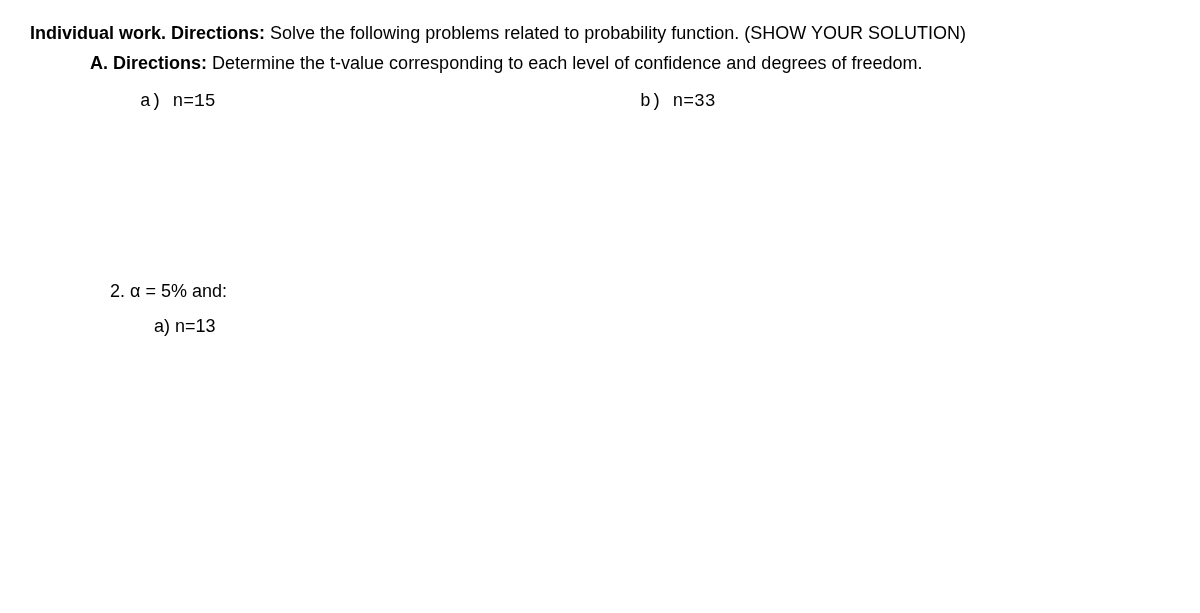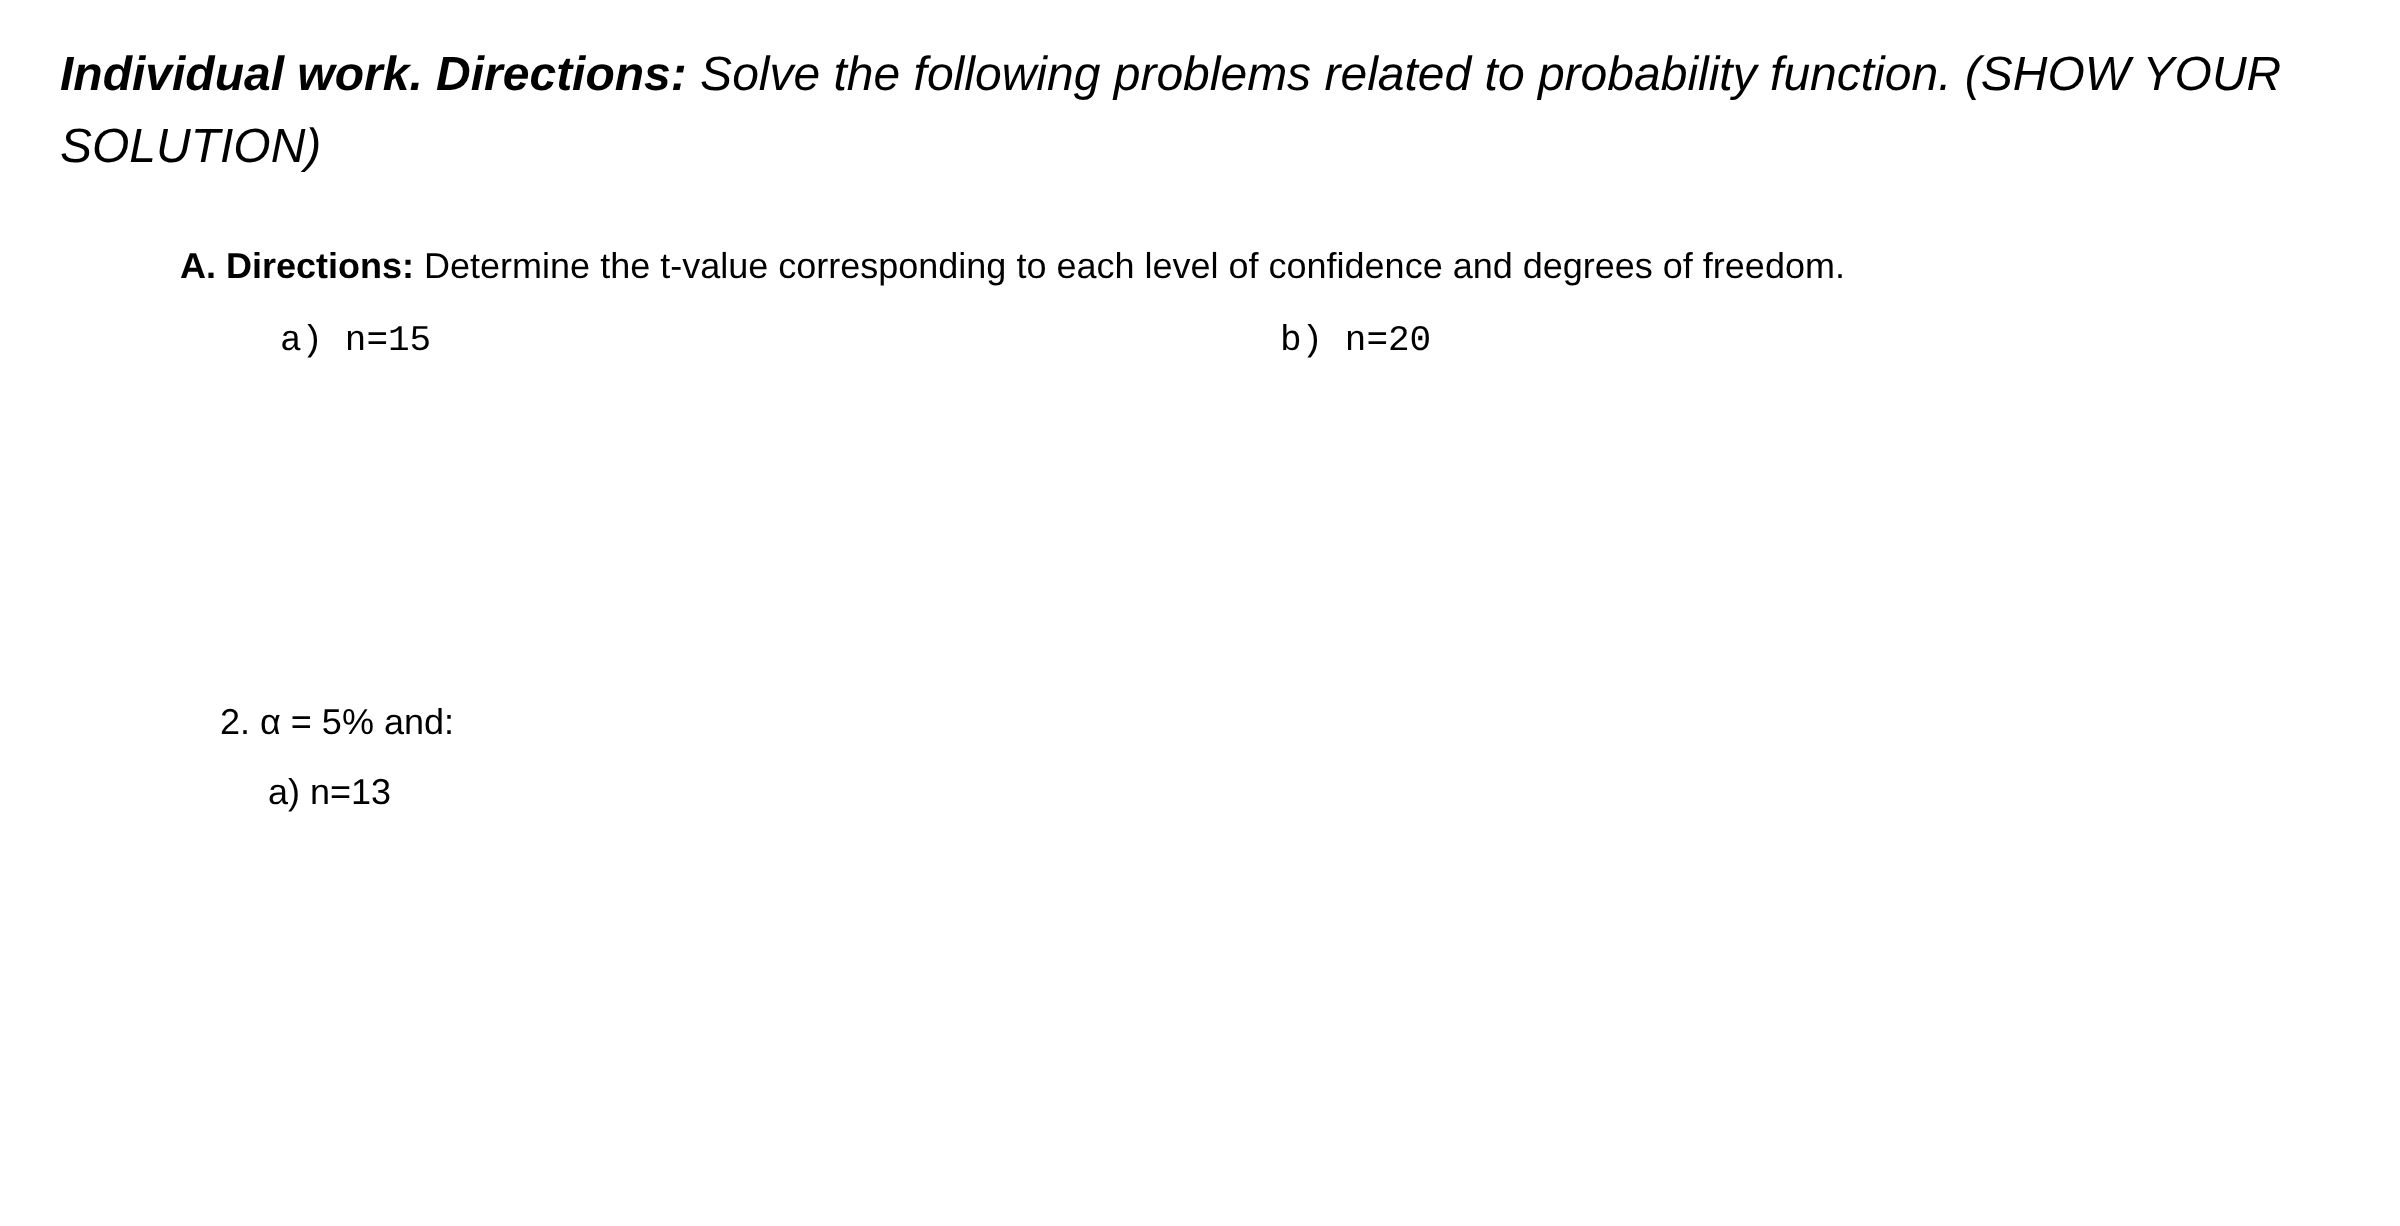"Individual work. Directions: Solve the" .intro-text { font-size: 24px -> 18px; font-style: italic -> none; margin-bottom: 28px -> 3px }
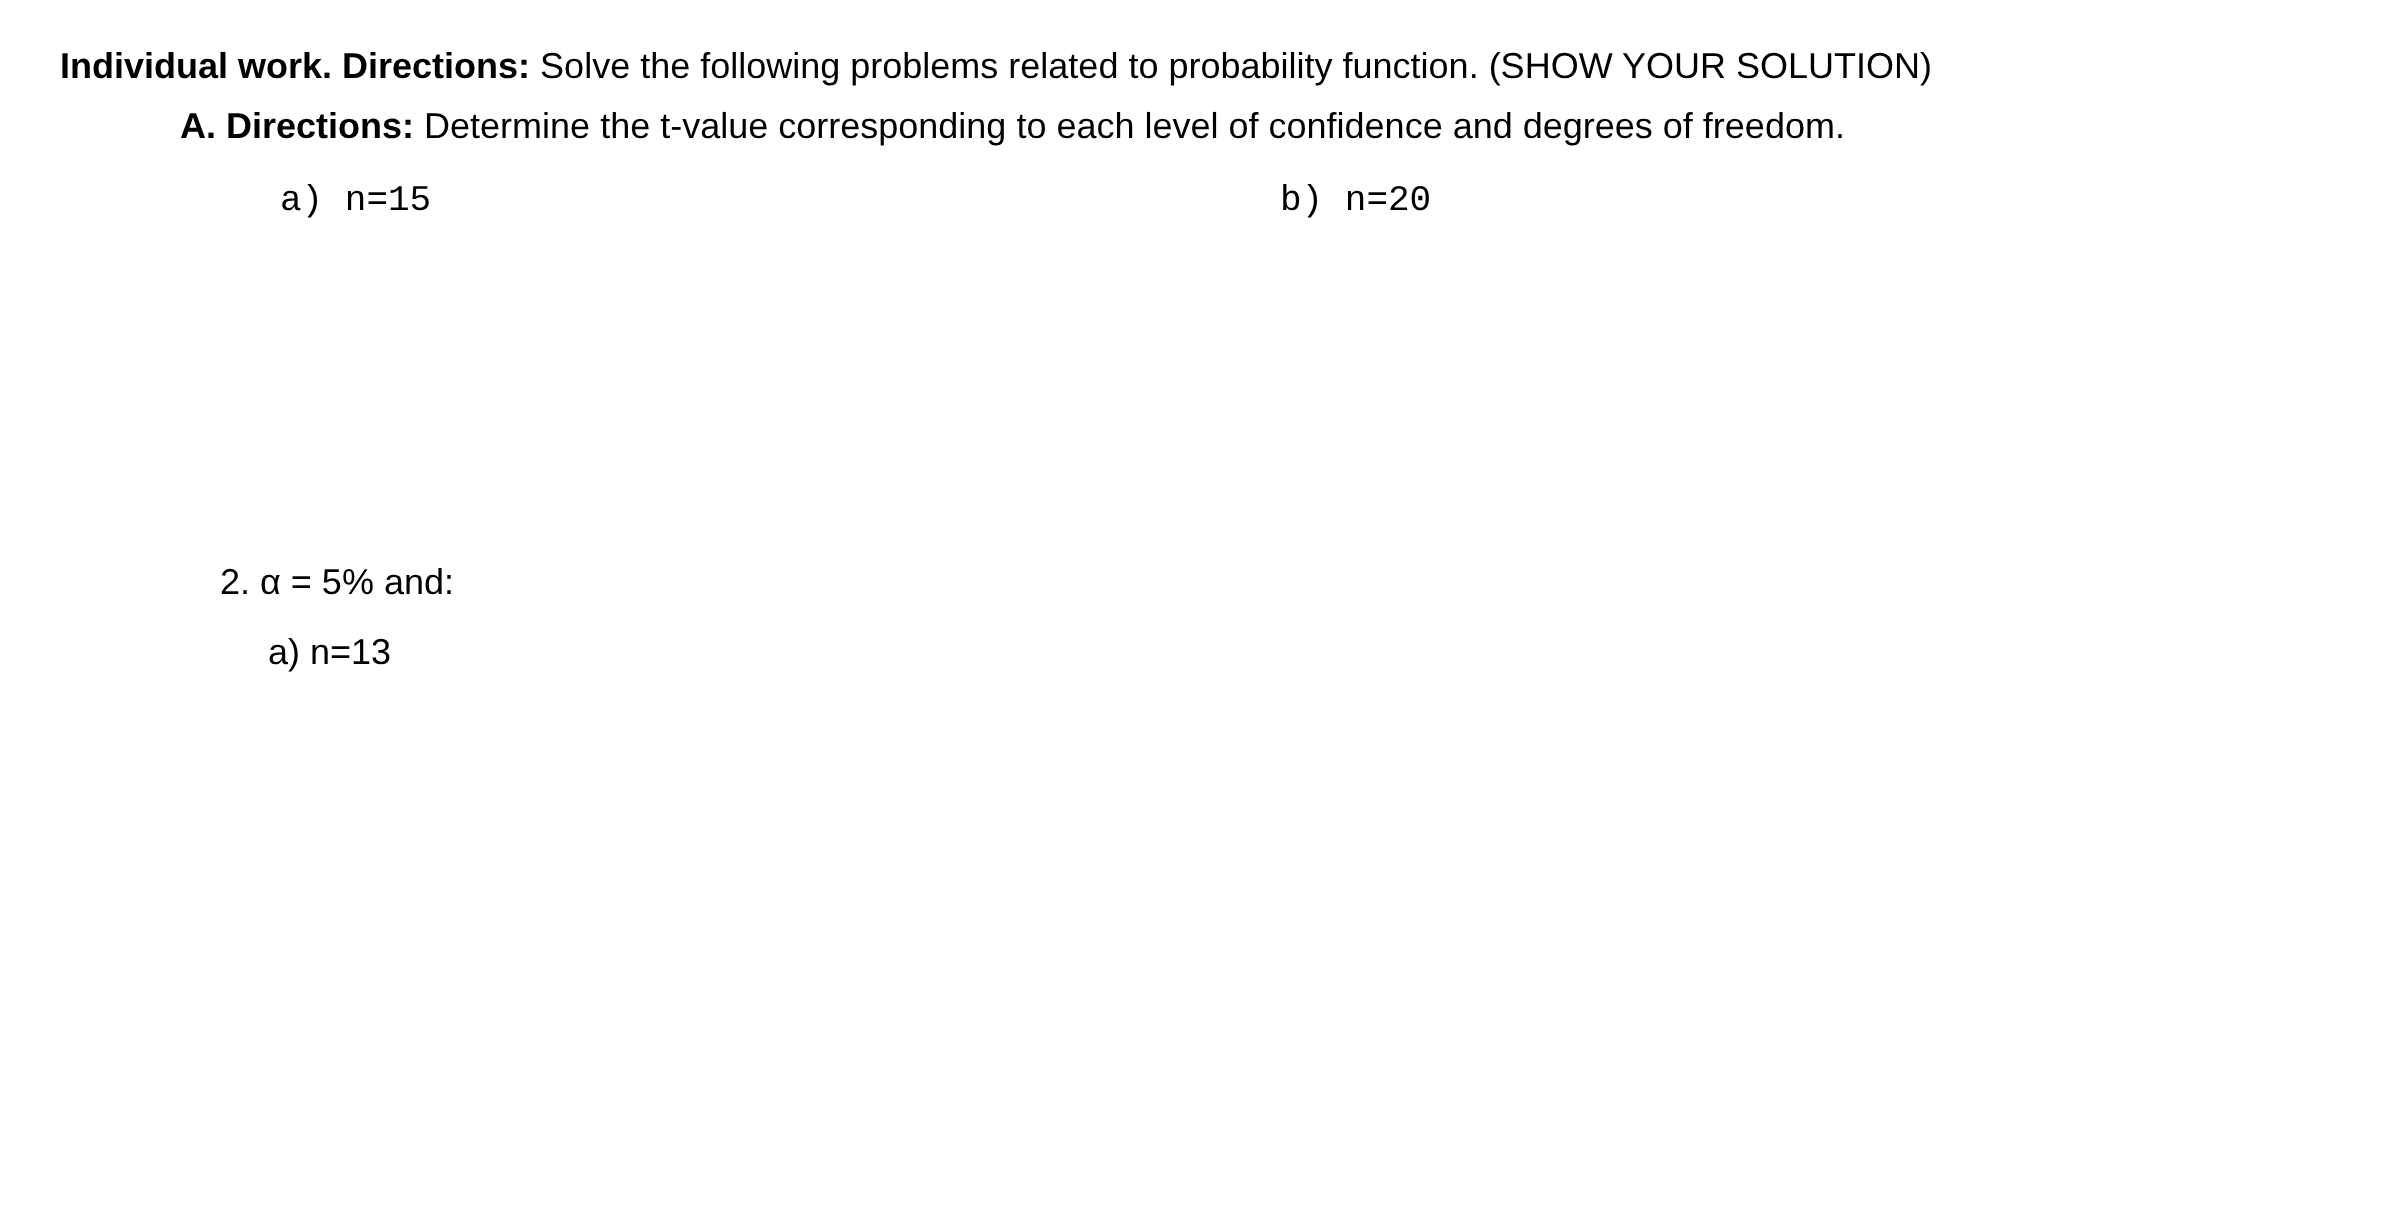"b) n=20" span { text: 20 -> 33 }
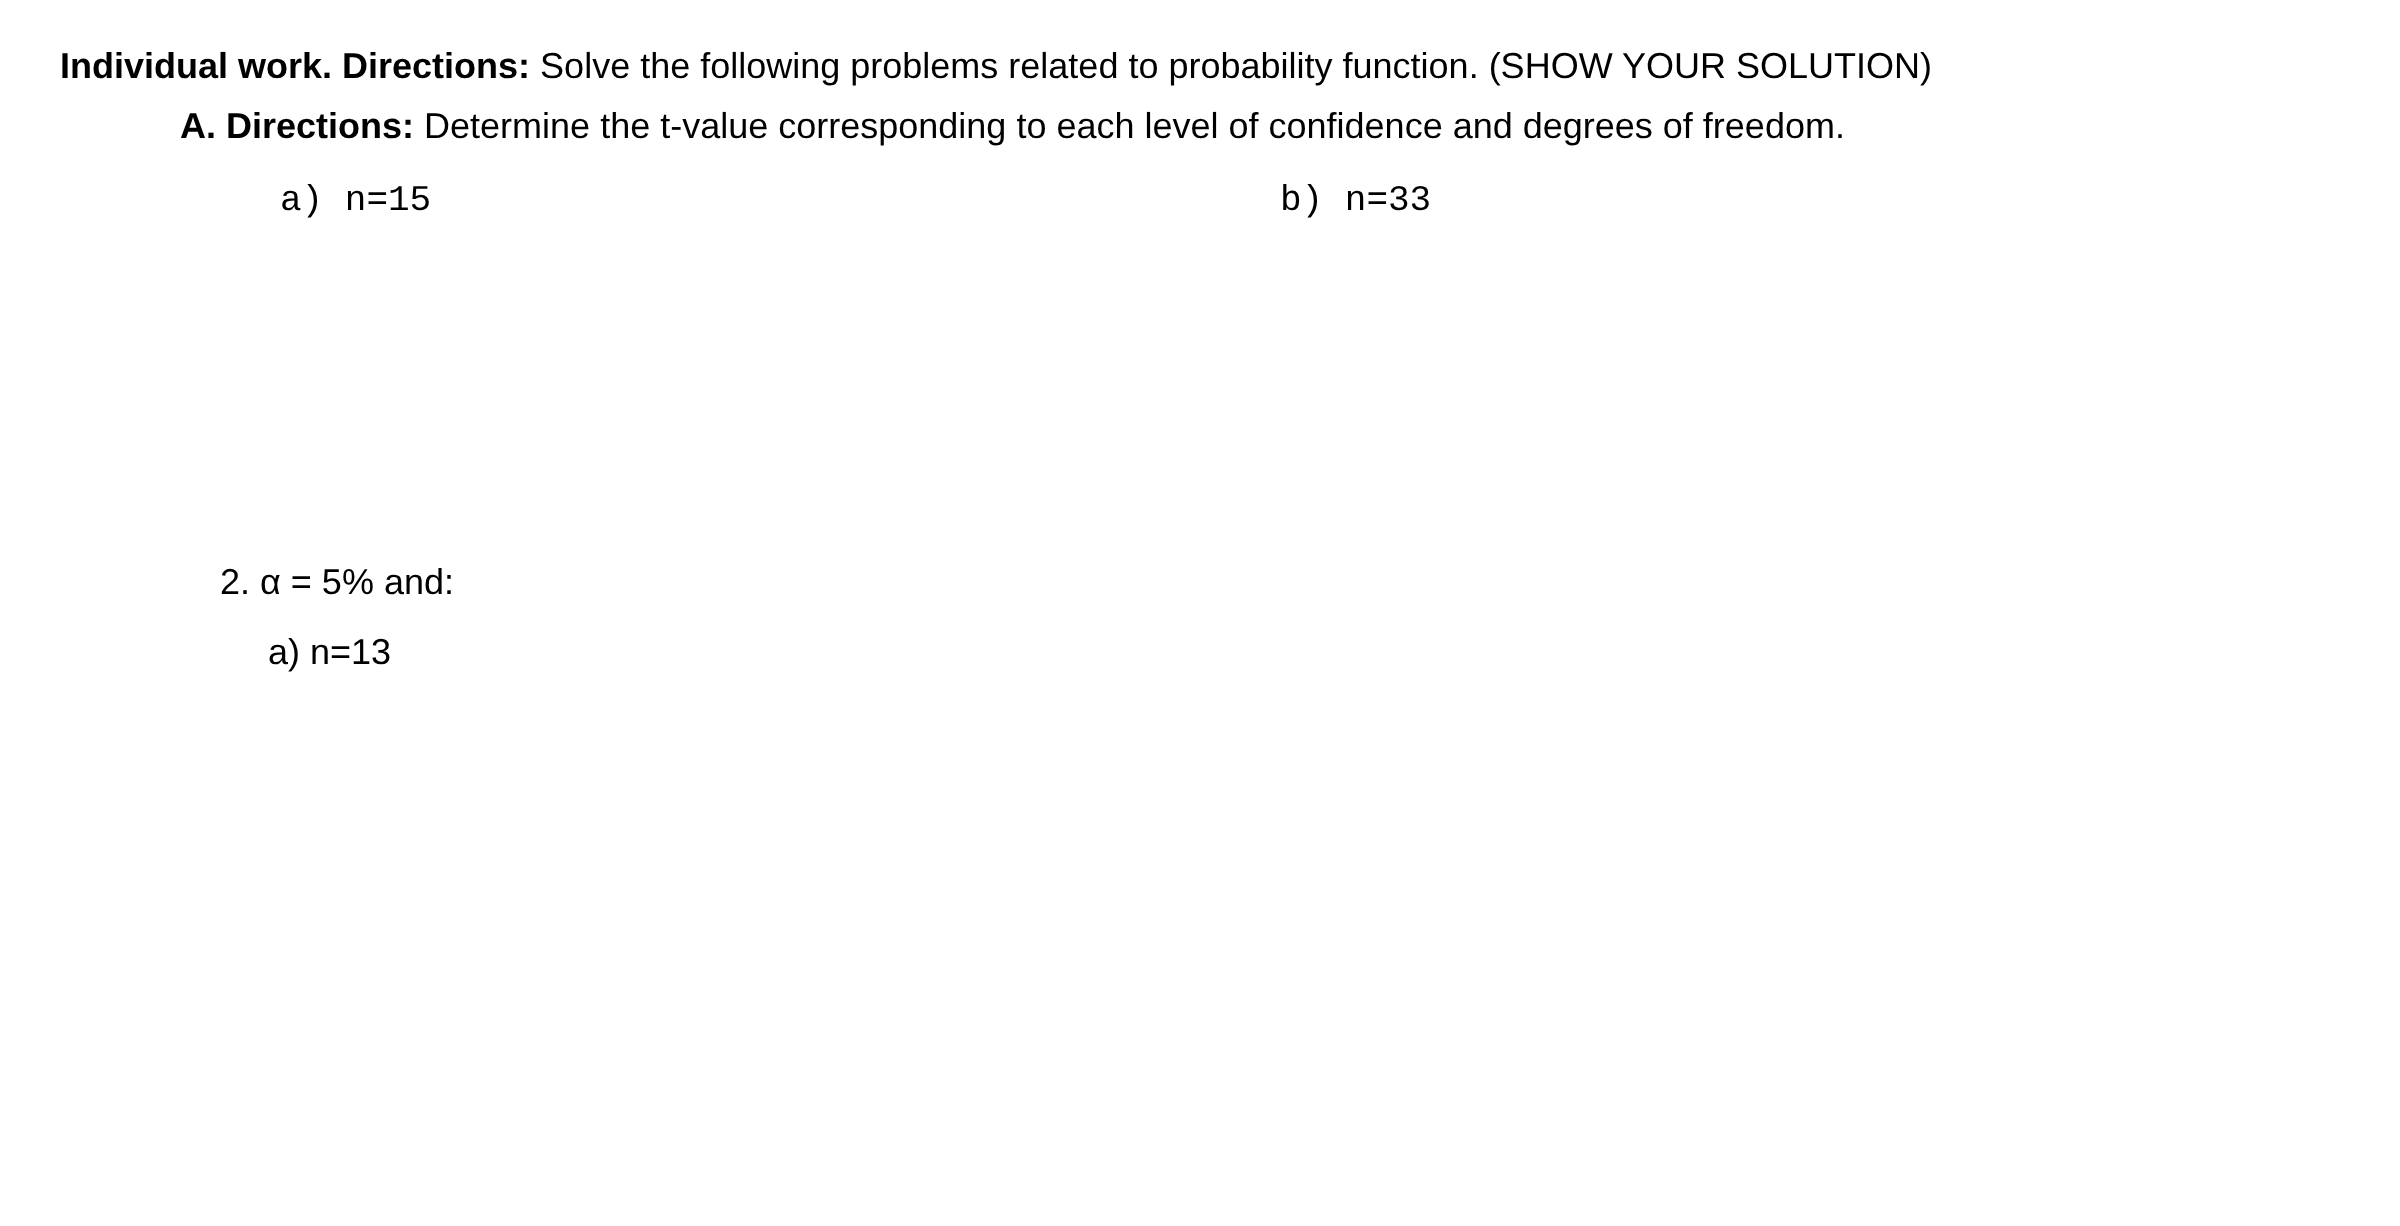"a) n=13" .lettered-items-2 { margin-left: 24px -> 44px }
